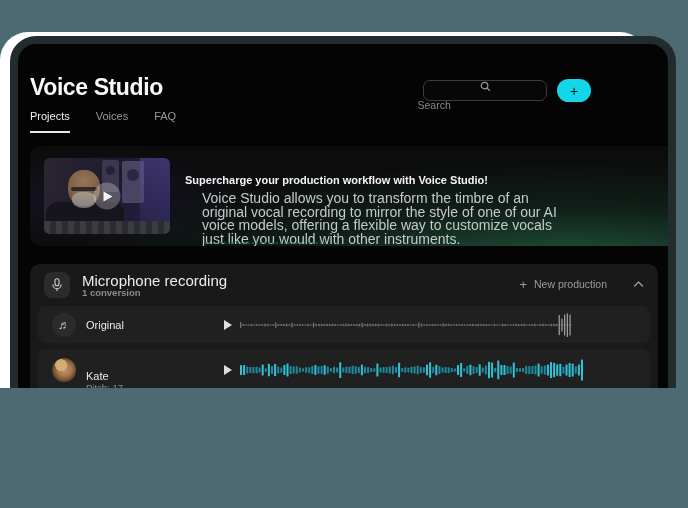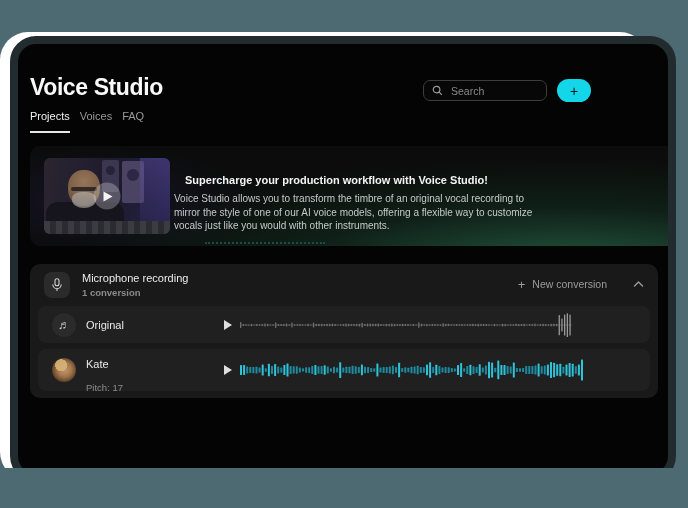"Voice Studio" .canvas { height: 468px -> 388px }
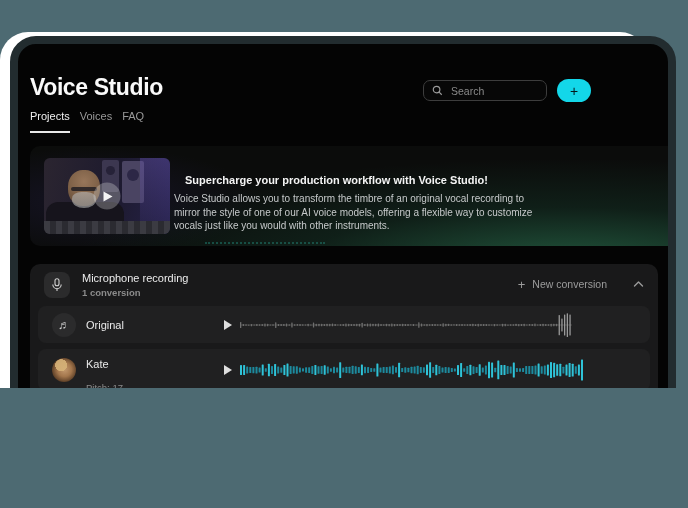"Search" .searchbox { flex-direction: none -> column }
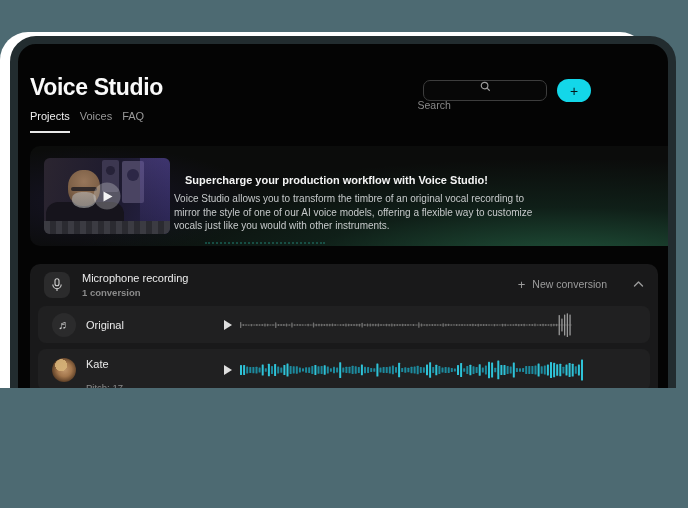"Projects" .tabs { gap: 10px -> 26px }
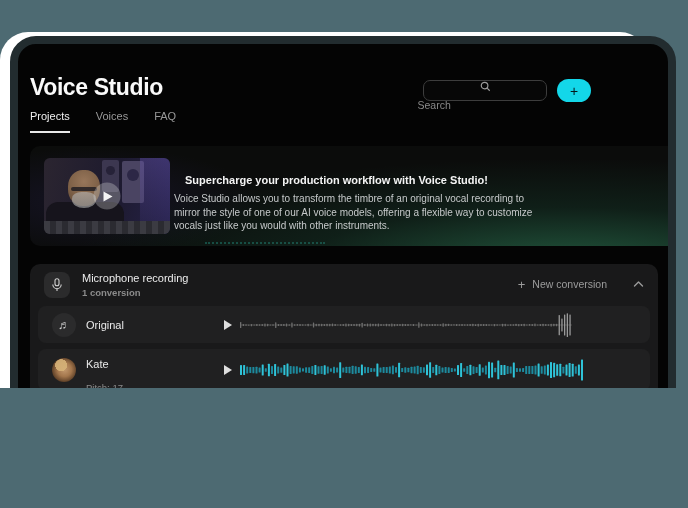"Voice Studio allows you to" .banner-body { font-size: 10px -> 14px; left: 144px -> 172px }
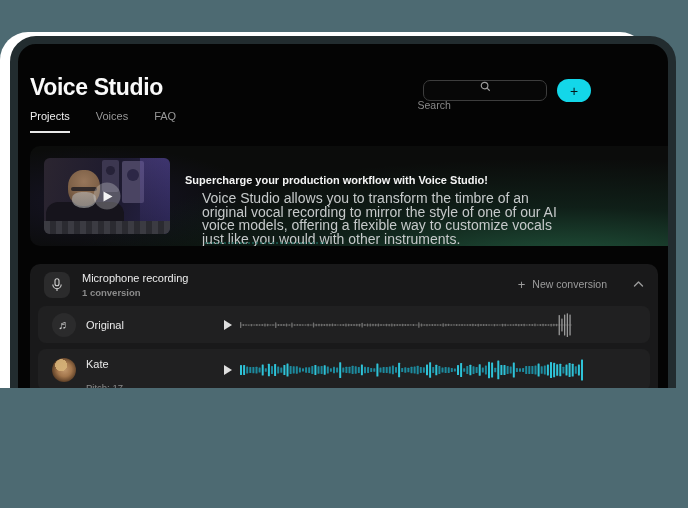"Microphone recording" .card-title { font-size: 11px -> 15px }
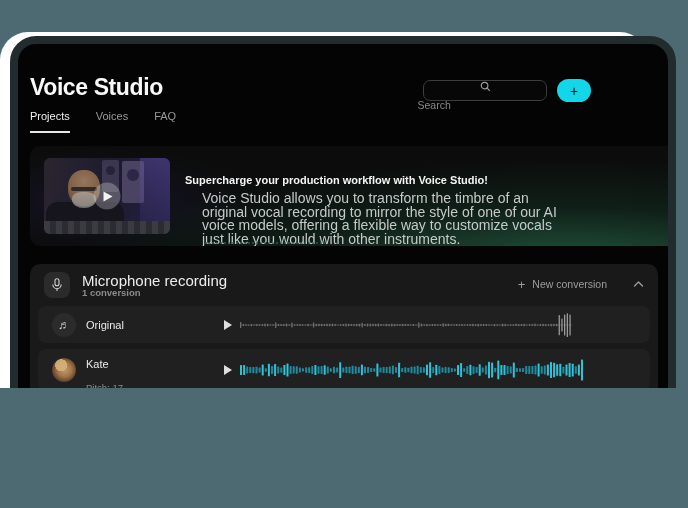"New conversion" span { text: conversion -> production }
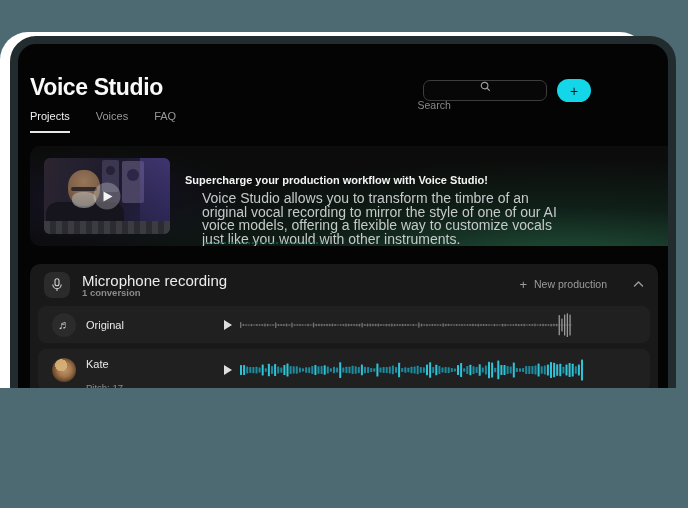"Kate" .track.t1 .track-name { top: 9px -> 21px }
